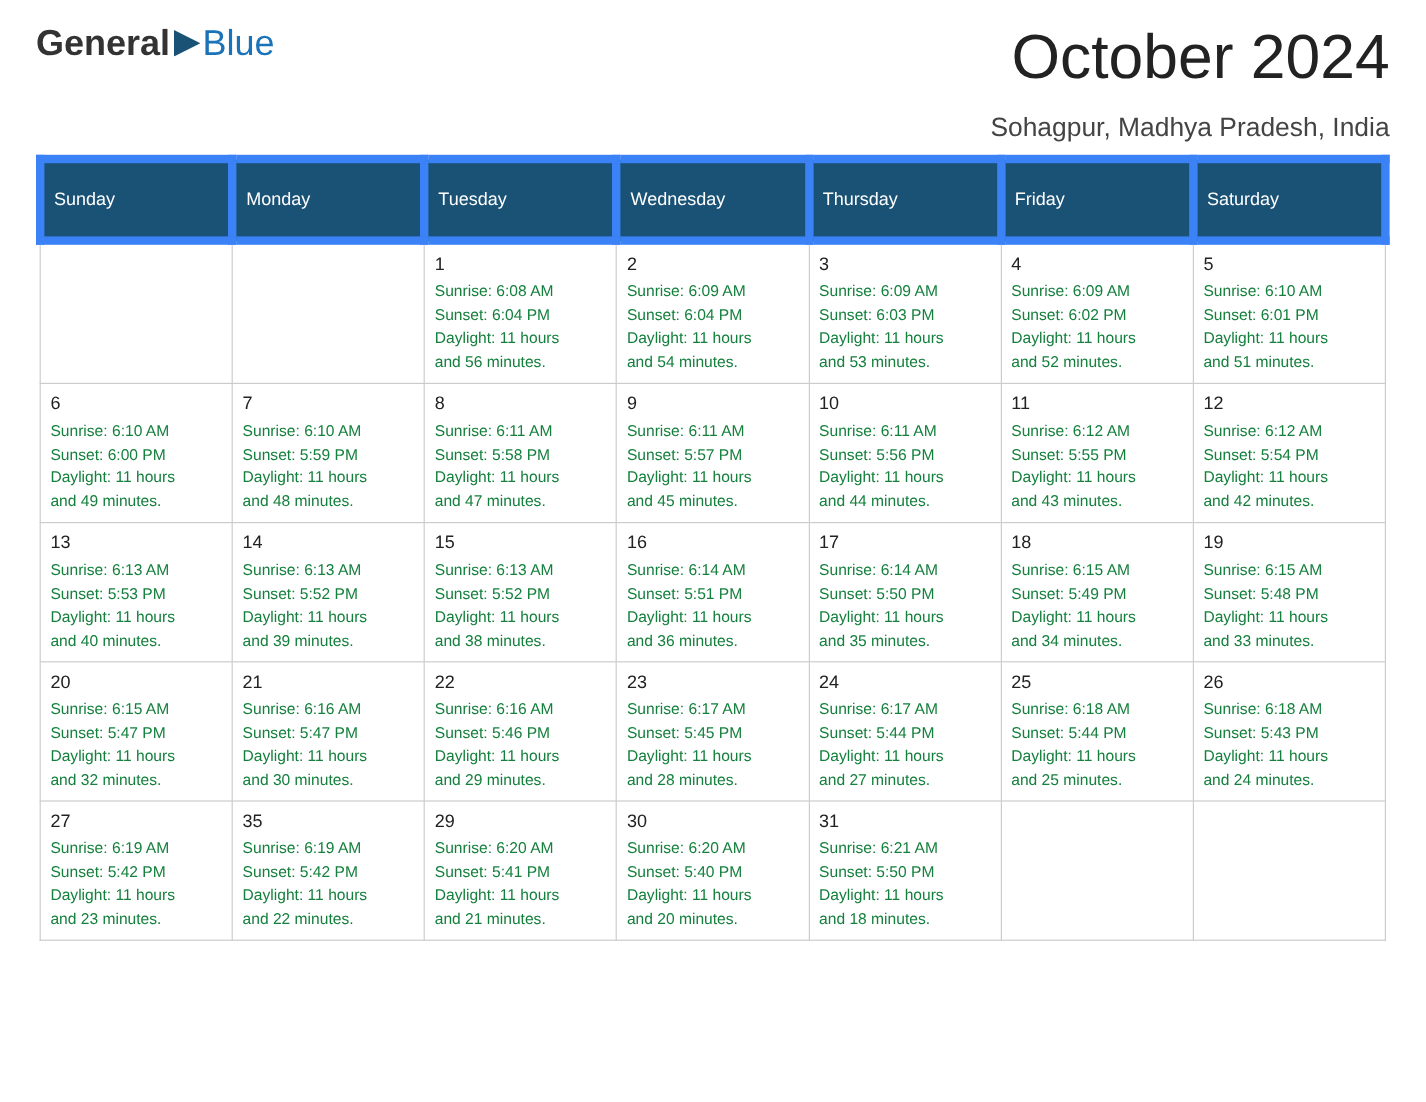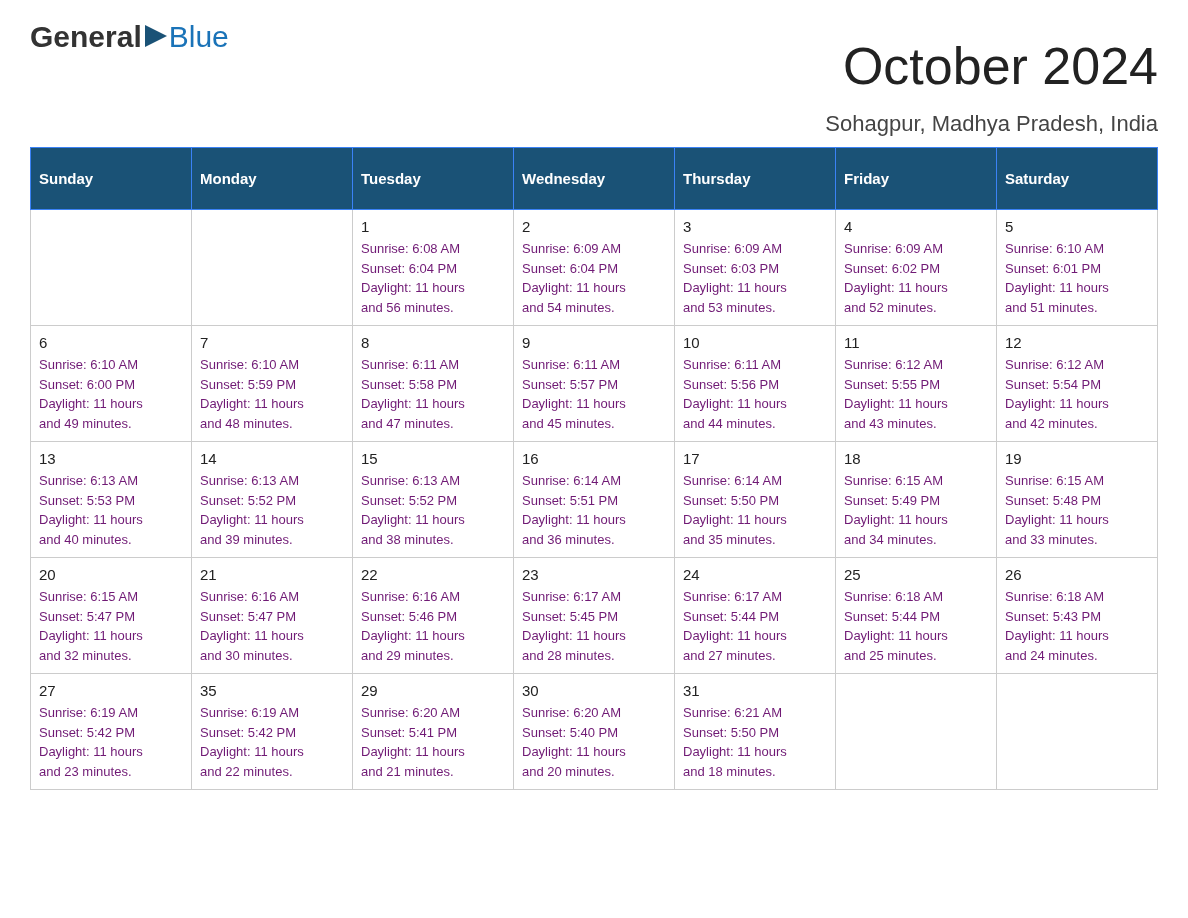"October 2024" .month-title { margin-top: 18px -> none }
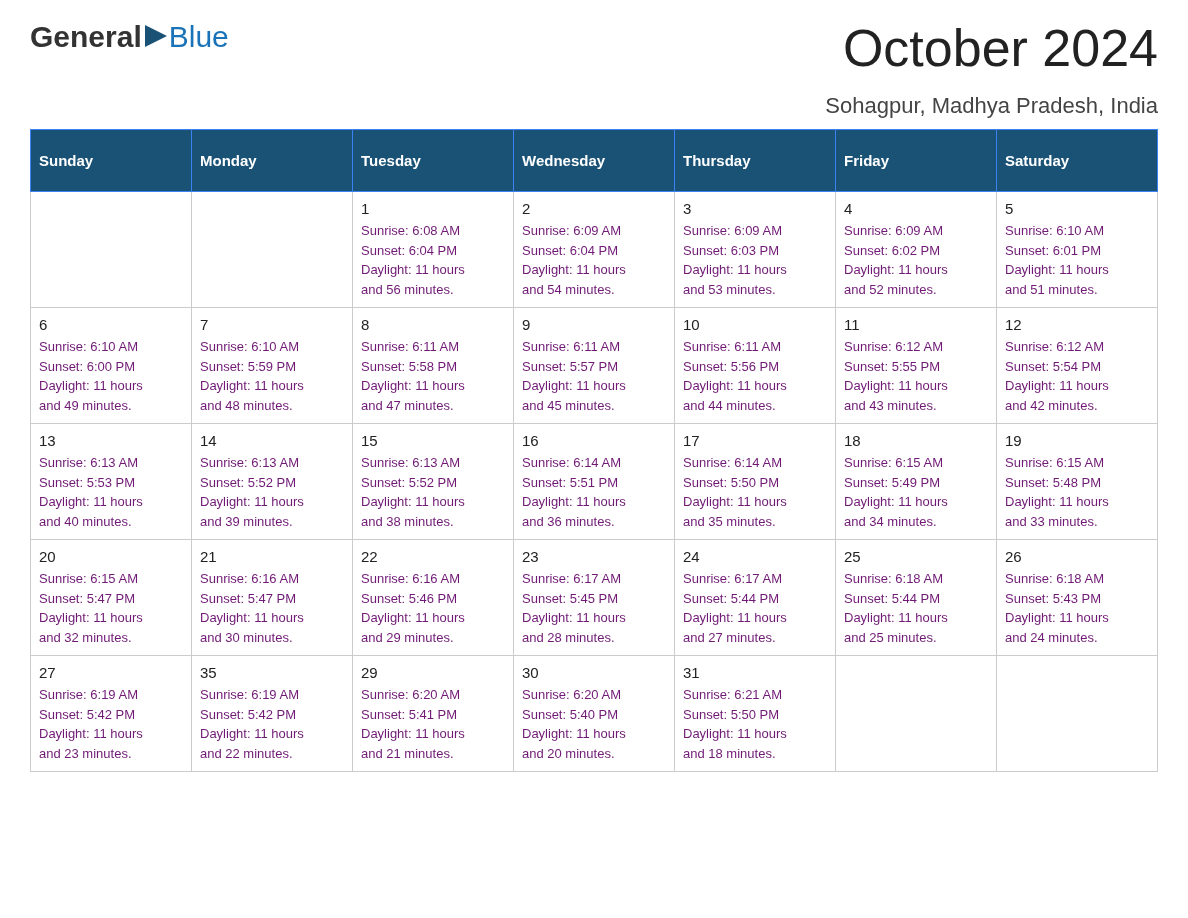"Sunday" .calendar-table th { border: 1px solid #3b82f6 -> 7px solid #3b82f6; font-weight: bold -> normal }
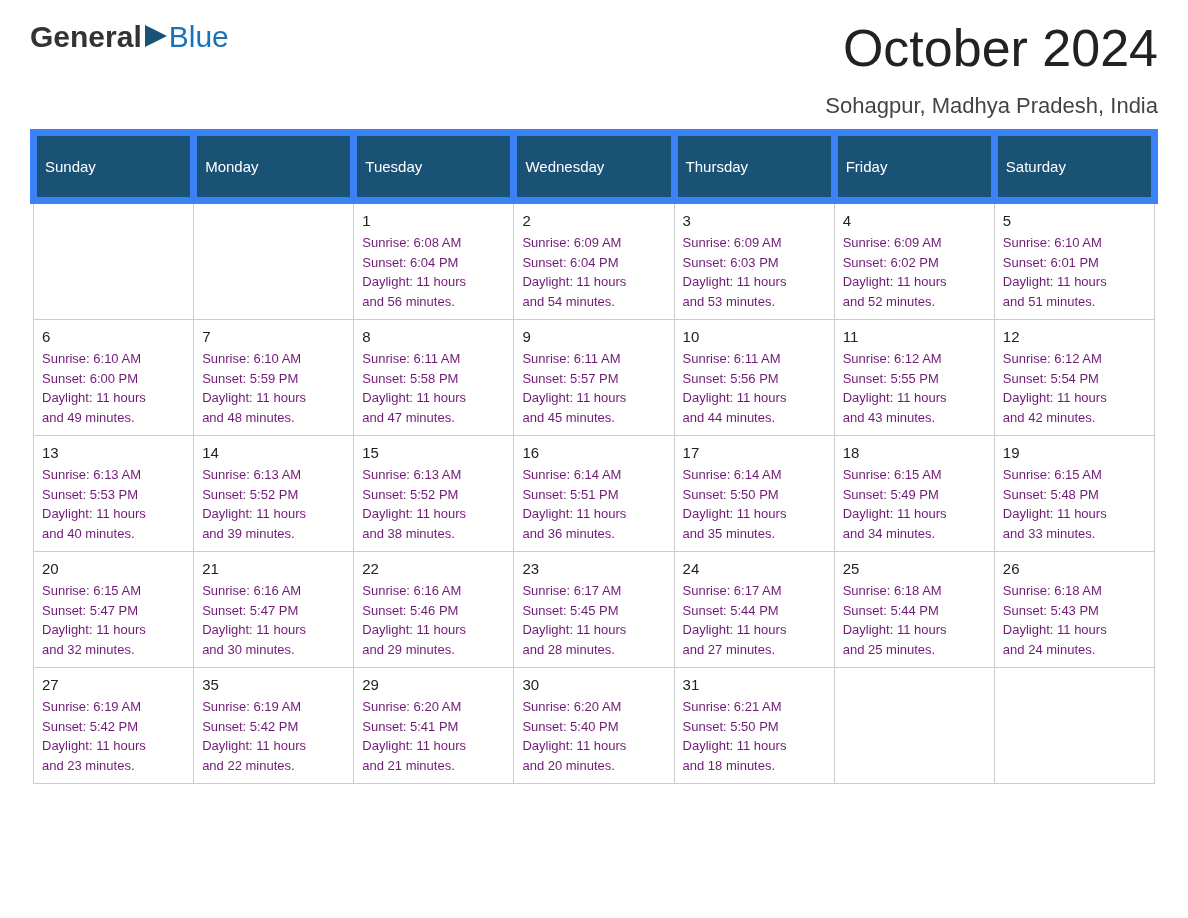"Sunrise: 6:08 AM" .day-info { color: #701a75 -> #15803d }
